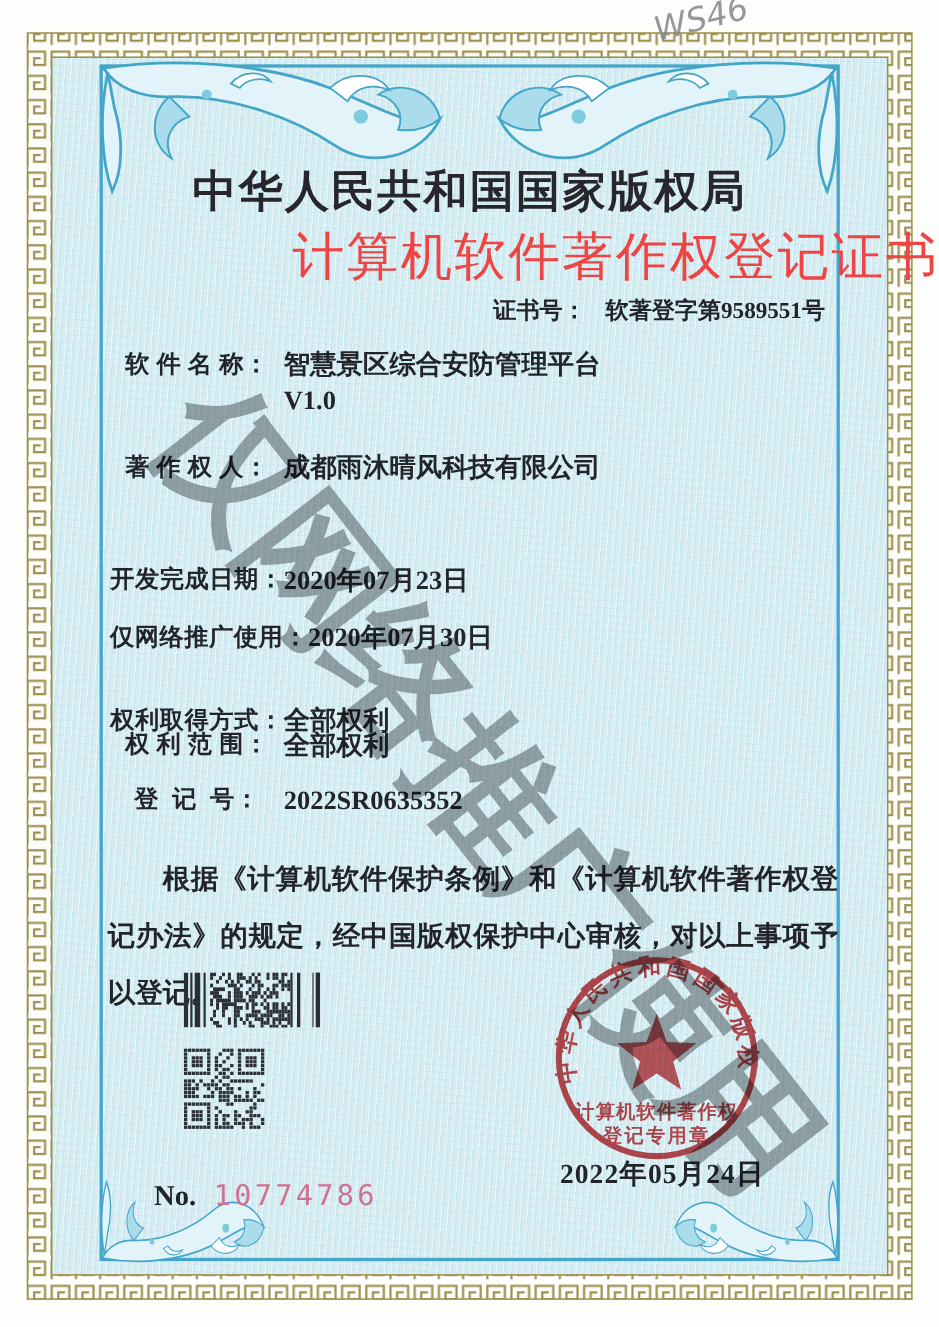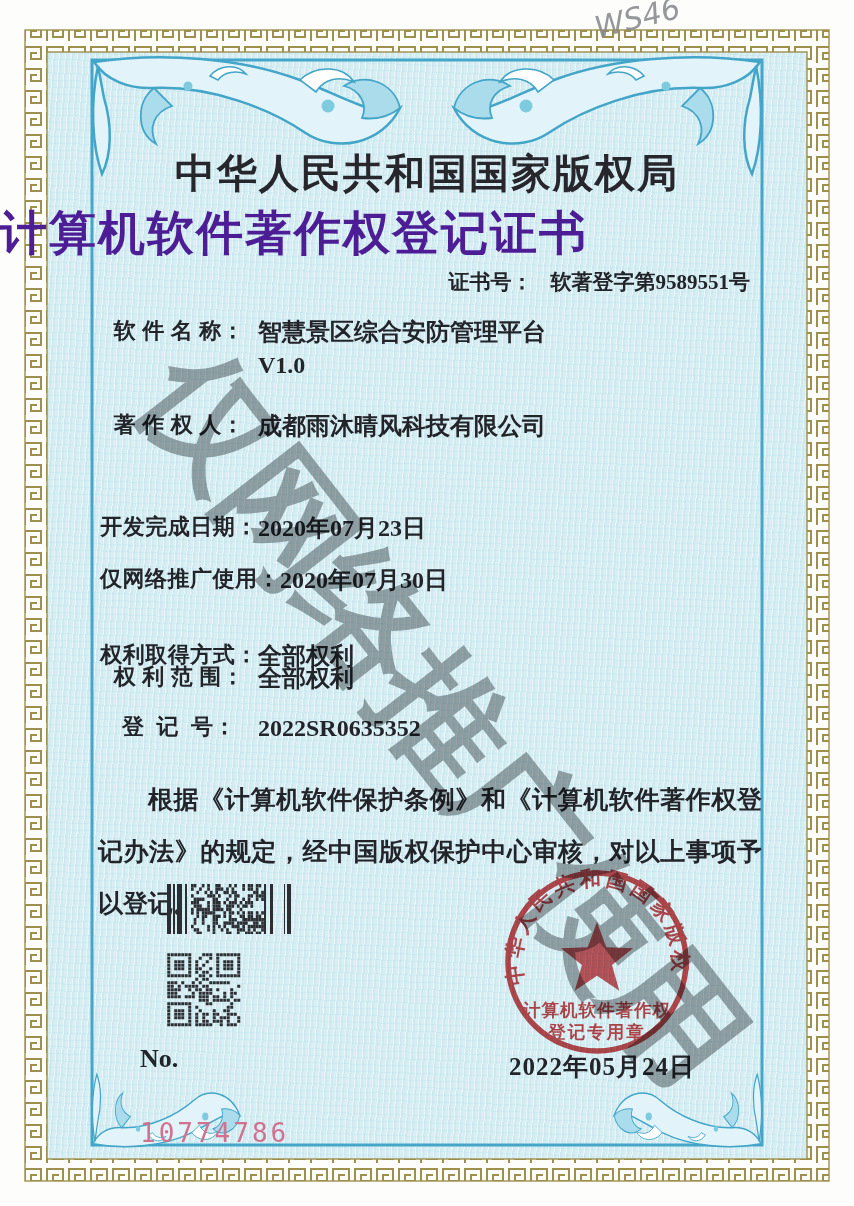"计算机软件著作权登记证书" .cert-title { color: #4c1d95 -> #ef4444; font-weight: 700 -> 400; text-align: left -> right }
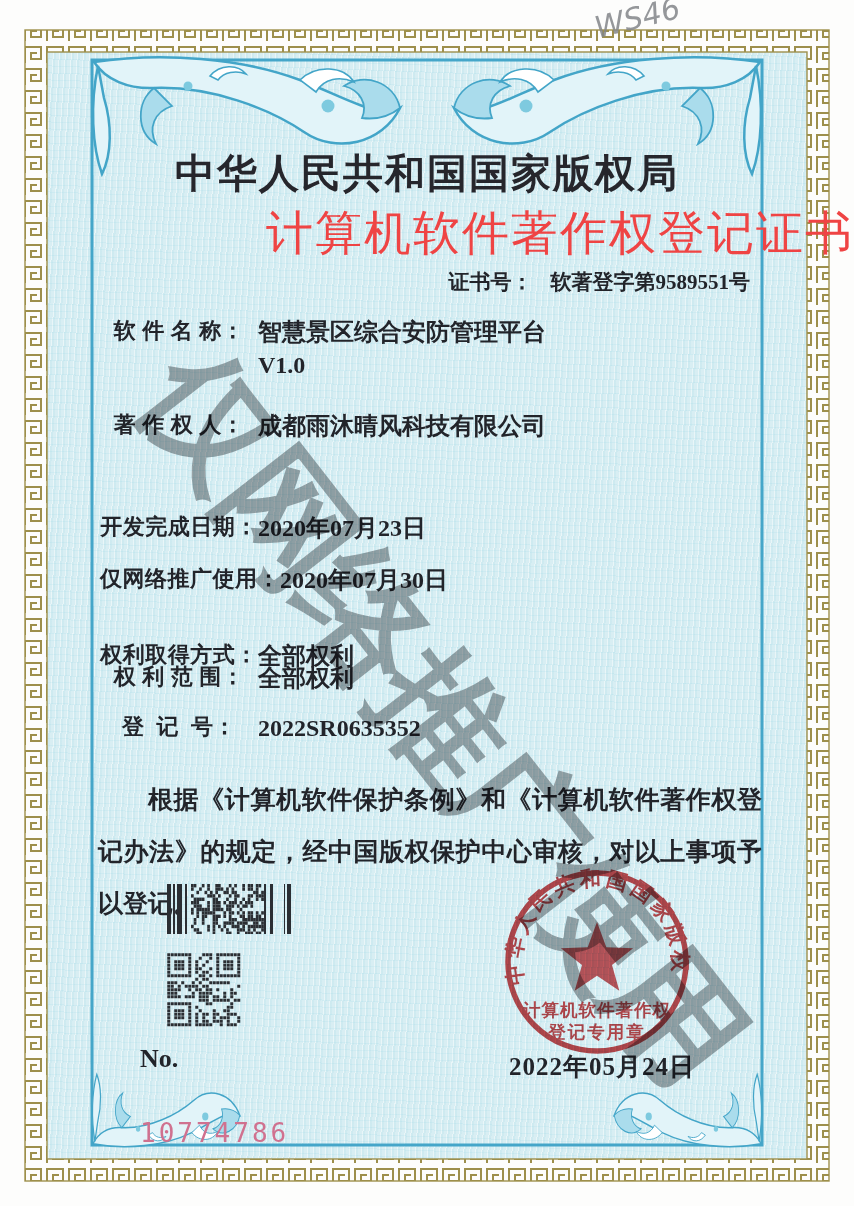"No." .no-line { flex-direction: column -> none }
